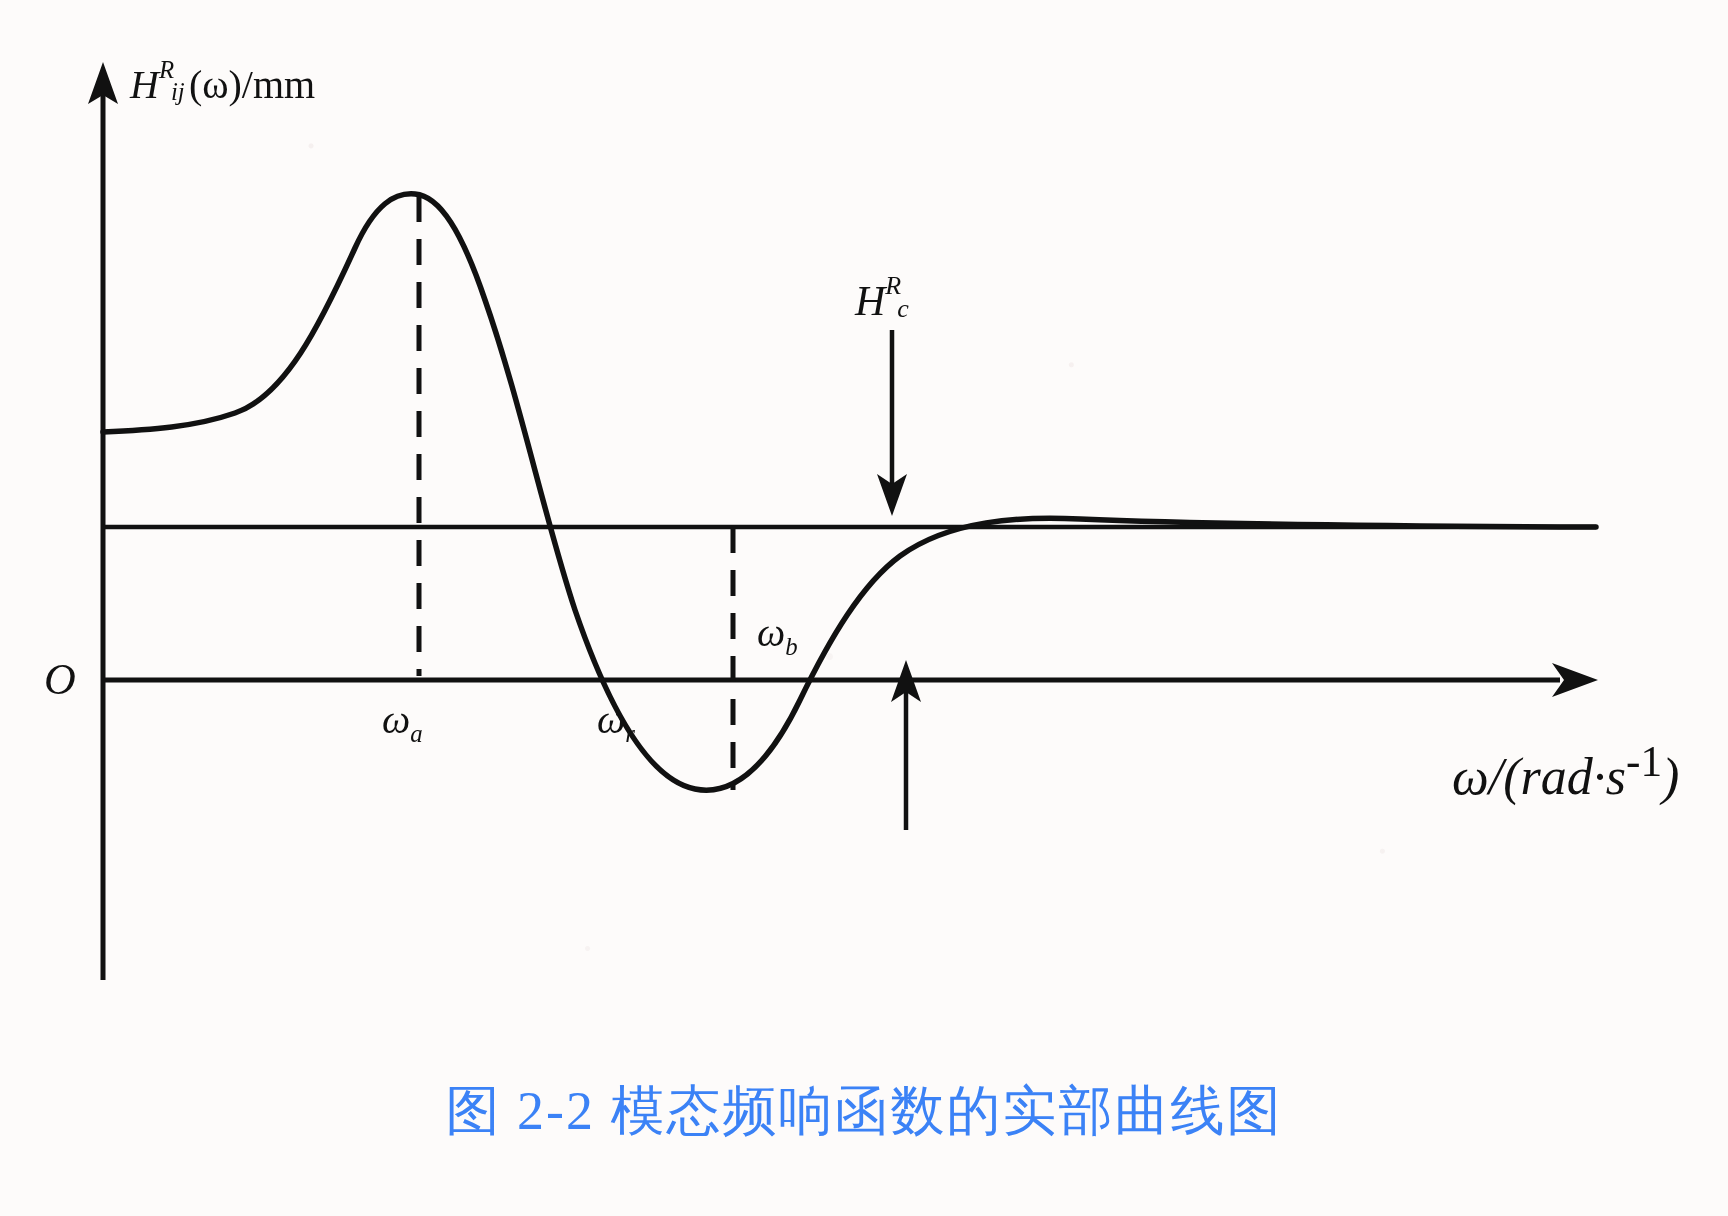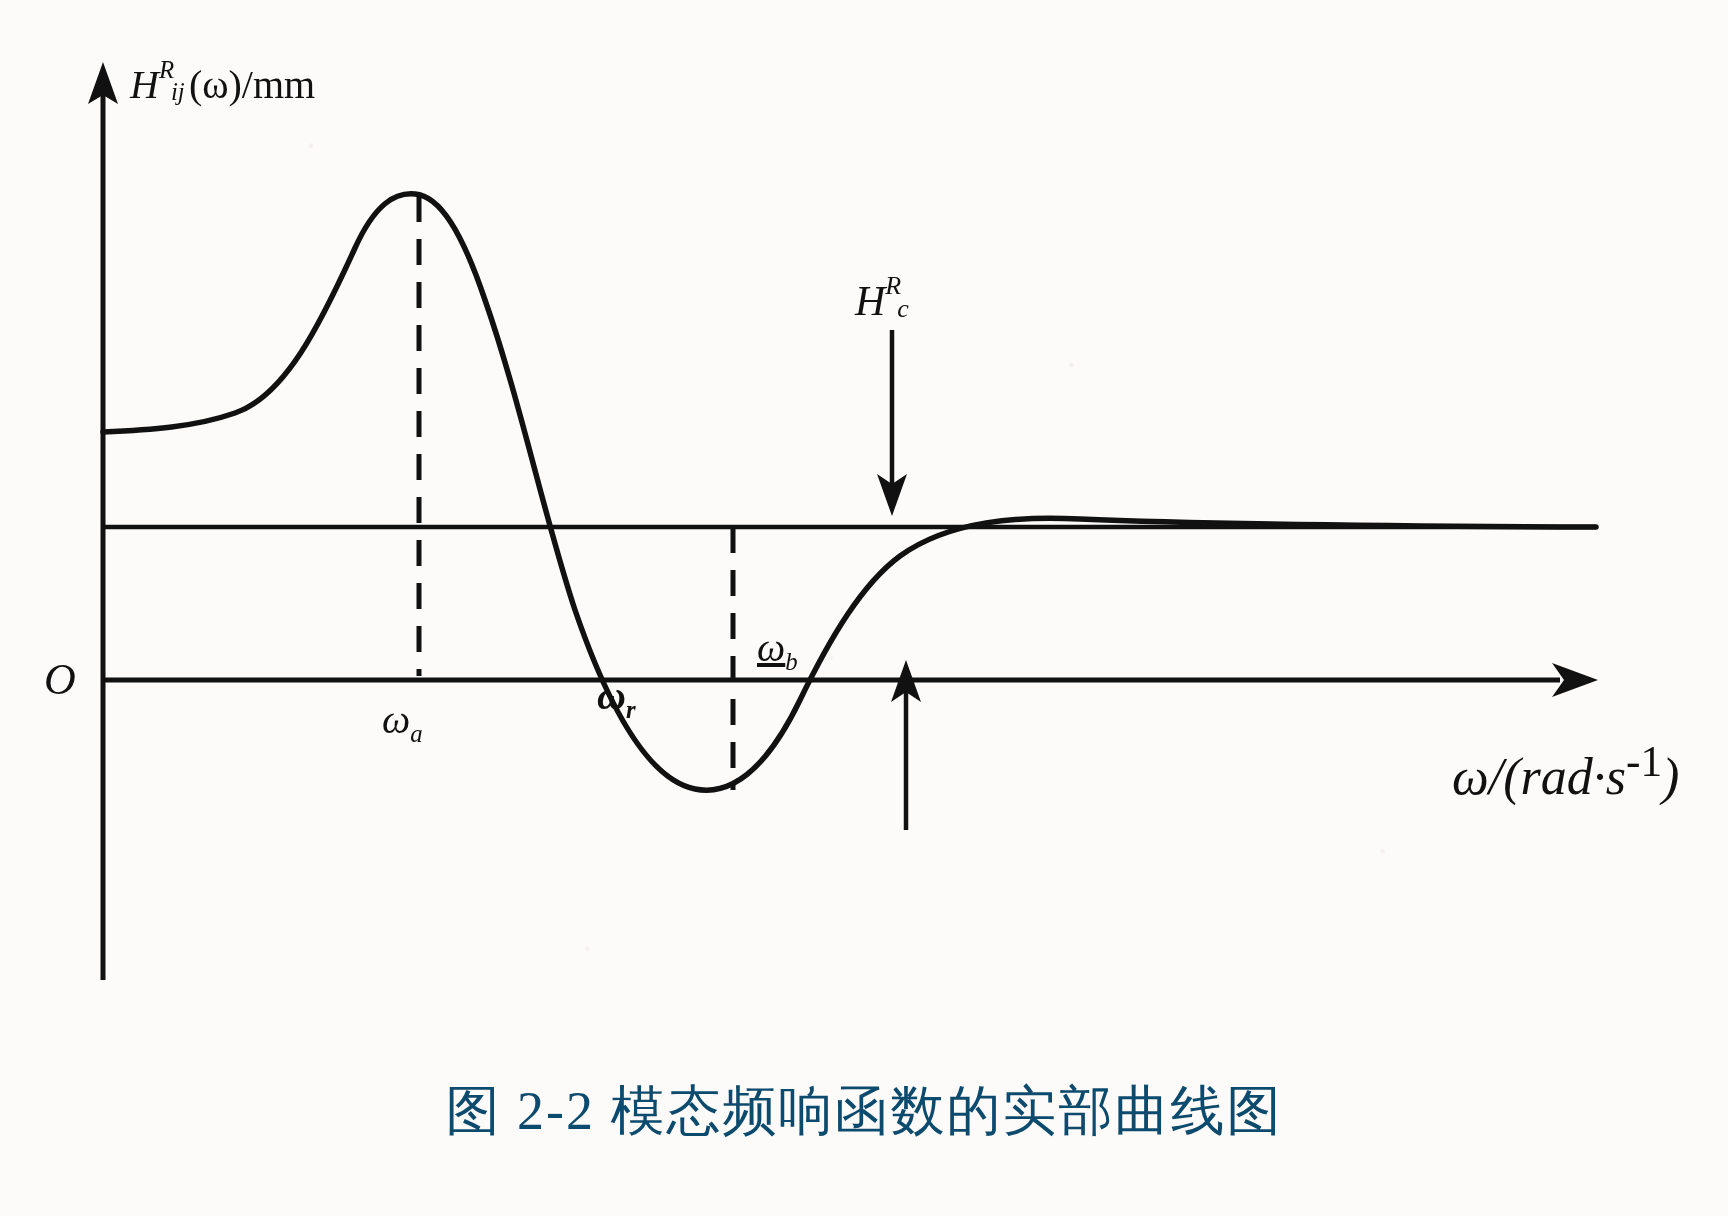"ωb" div.lbl { text-decoration: underline -> none; top: 628px -> 613px }
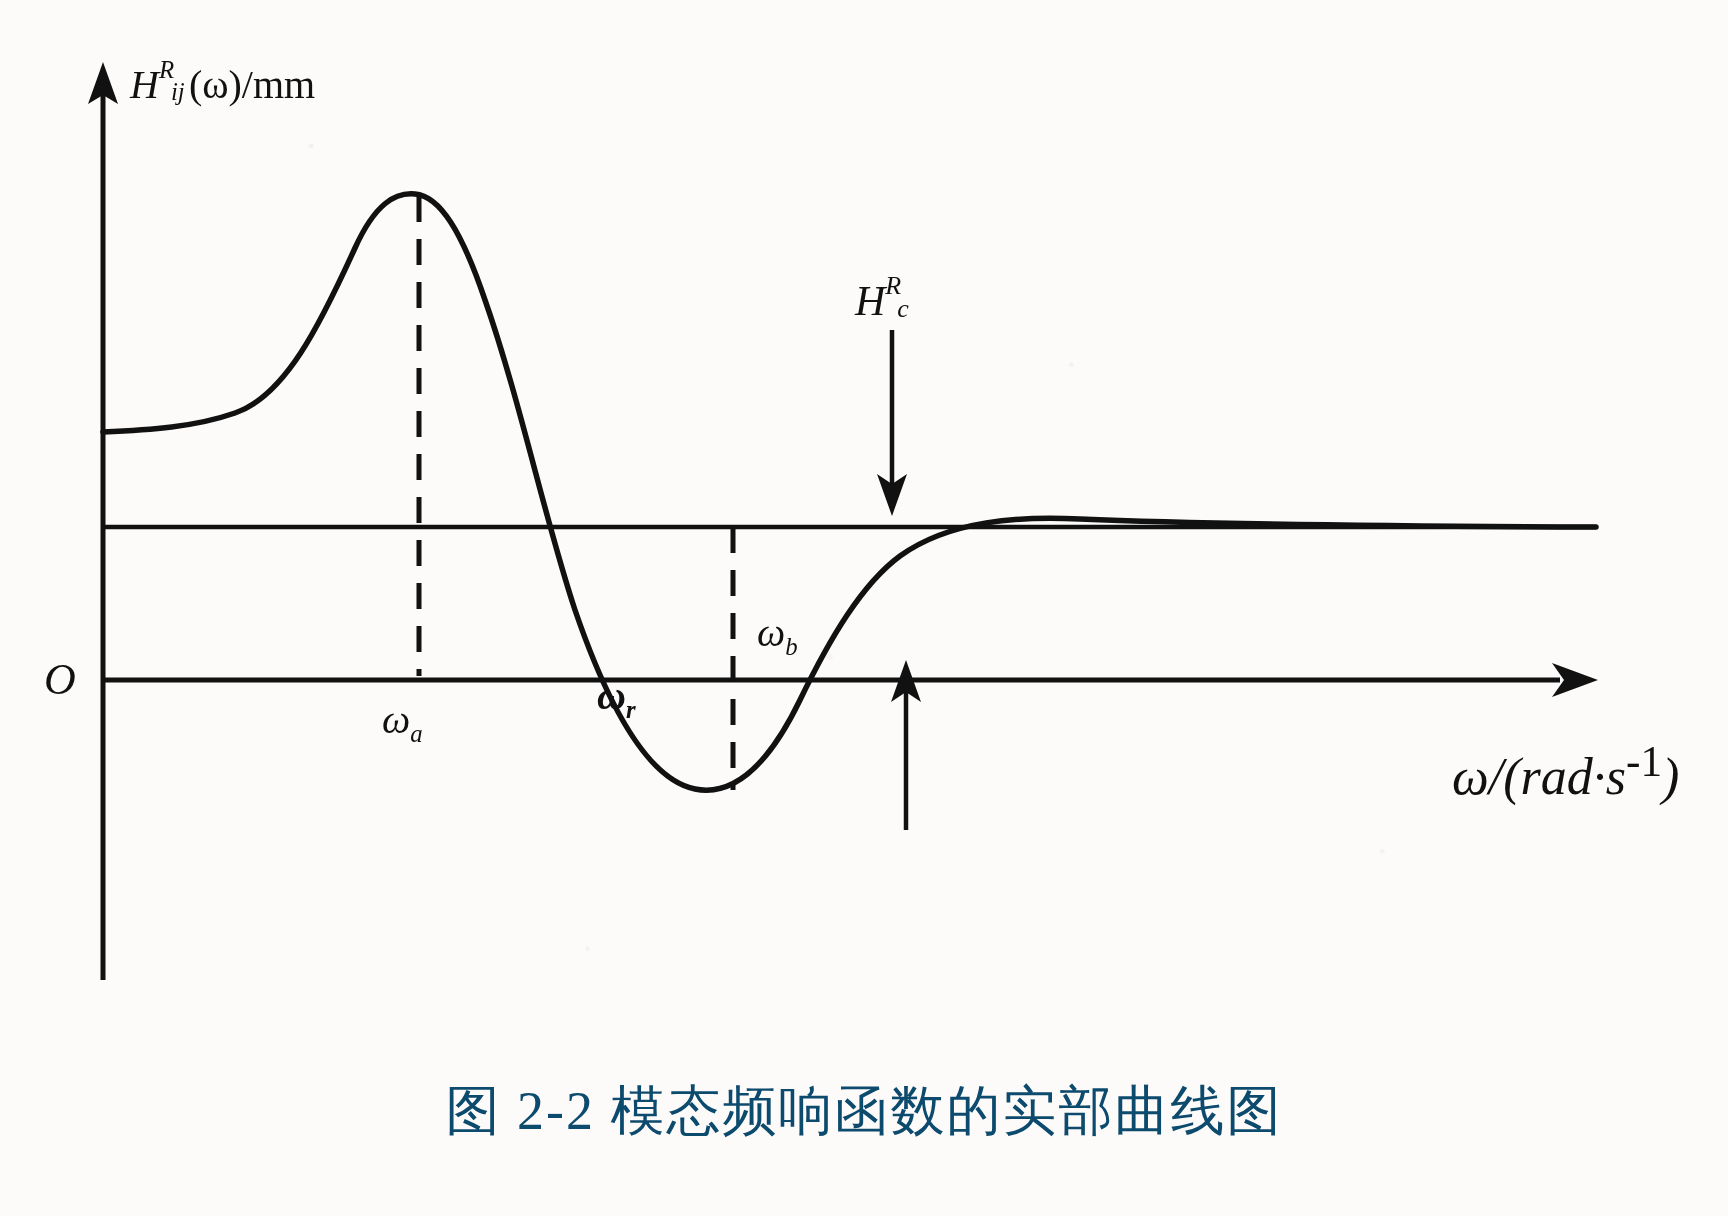"ωr" div.lbl { font-weight: bold -> none; top: 676px -> 700px }
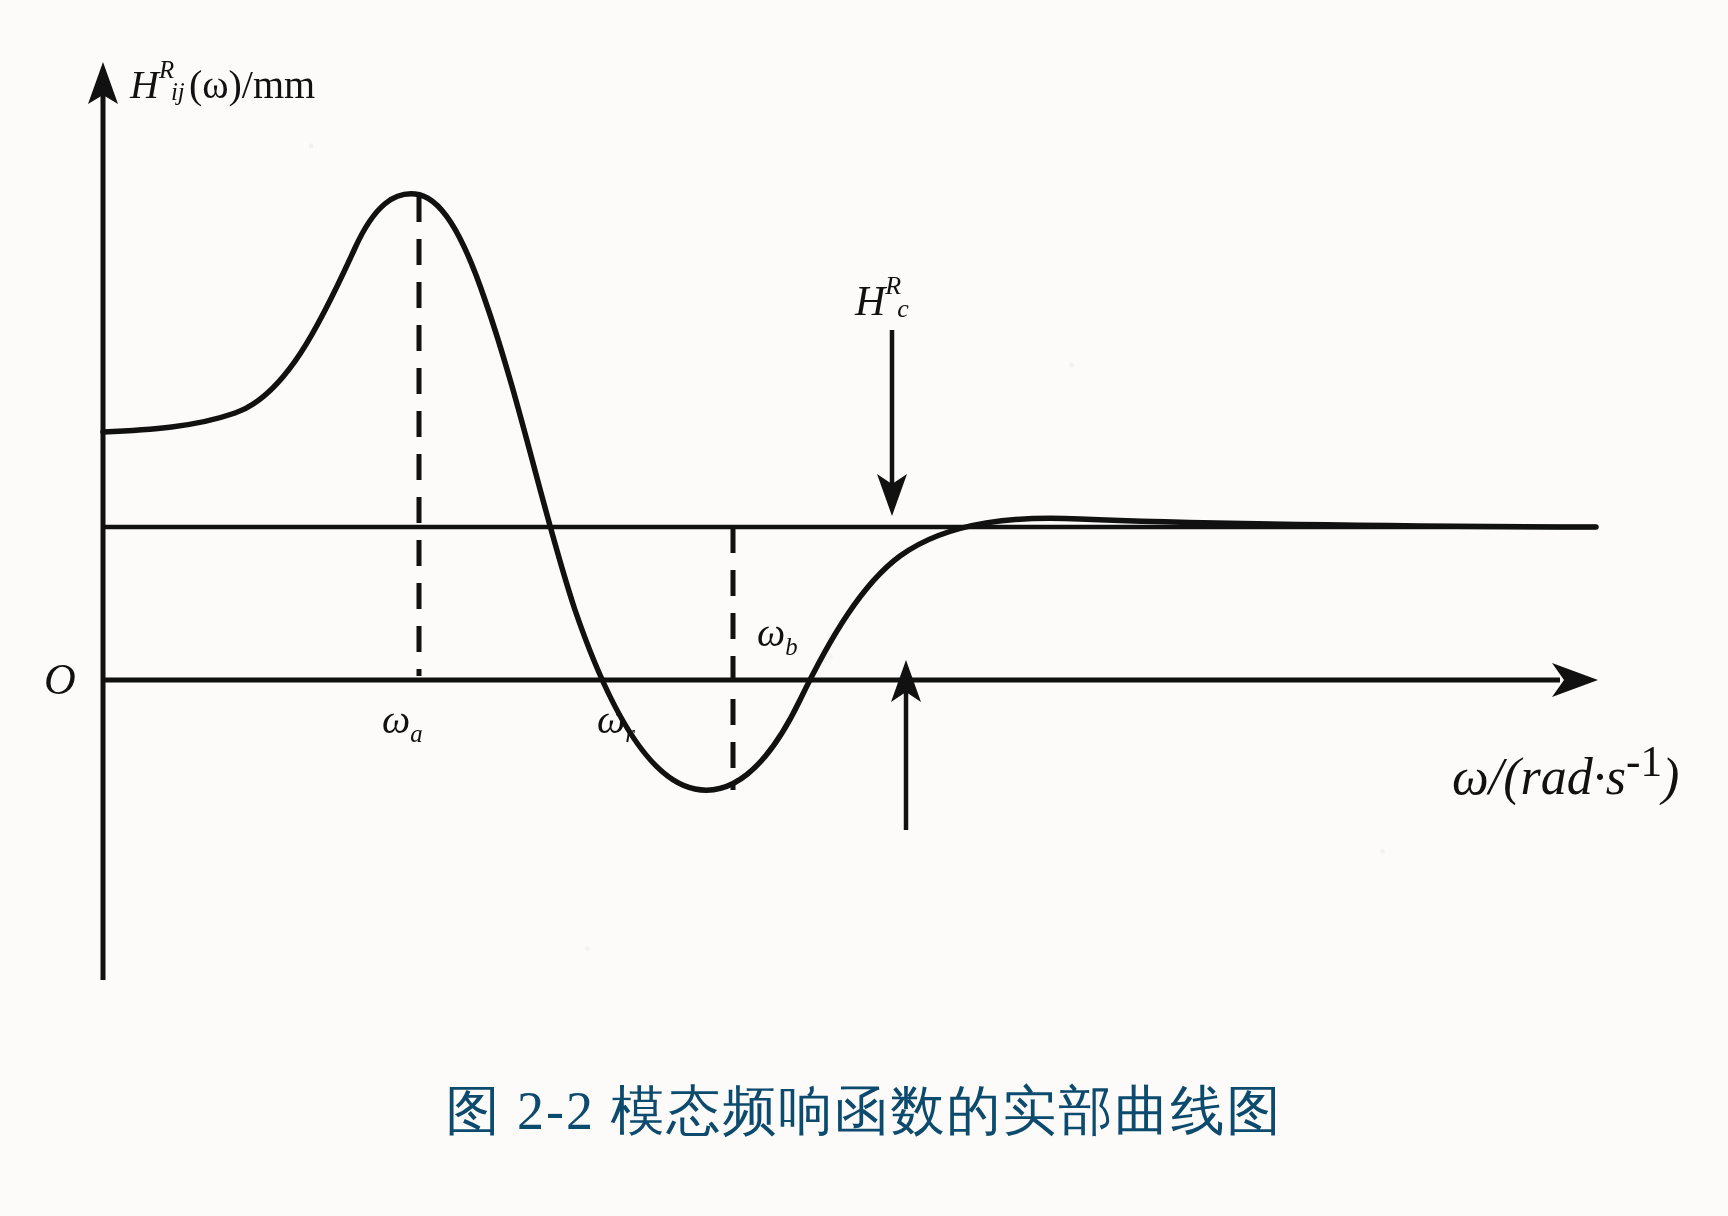"图 2-2 模态频响函数的实部曲线图" .caption { color: #0c4a6e -> #3b82f6 }
